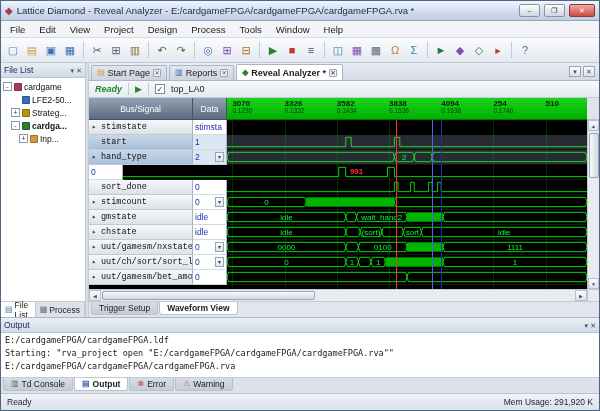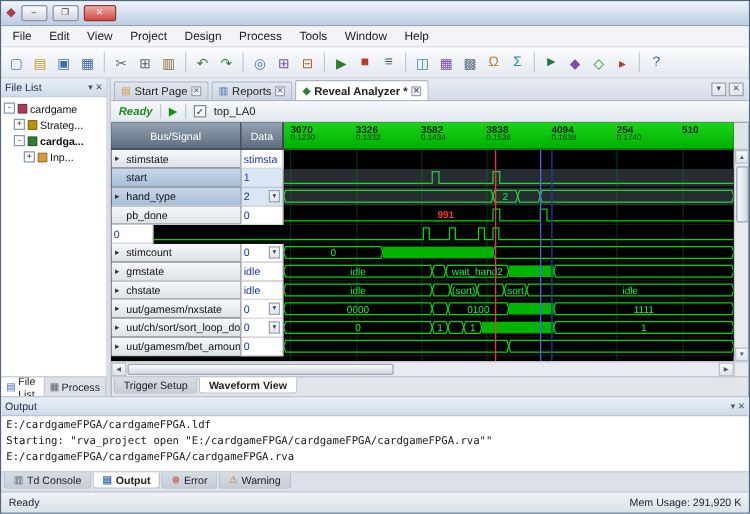"Lattice Diamond - Reveal Analyzer" span.title-text { html: none -> <span>Lattice Diamond - Reveal Analyzer - E:/cardgameFPGA/cardgameFPGA/cardgameFPGA.rva *</span> }
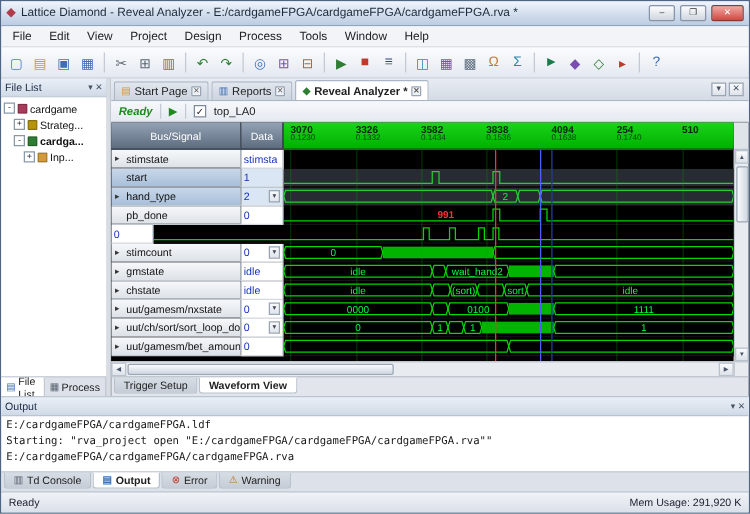"LFE2-50..." div.tree-item { html: none -> <div> <span></span> <span></span> <span>LFE2-50...</span> </div> }
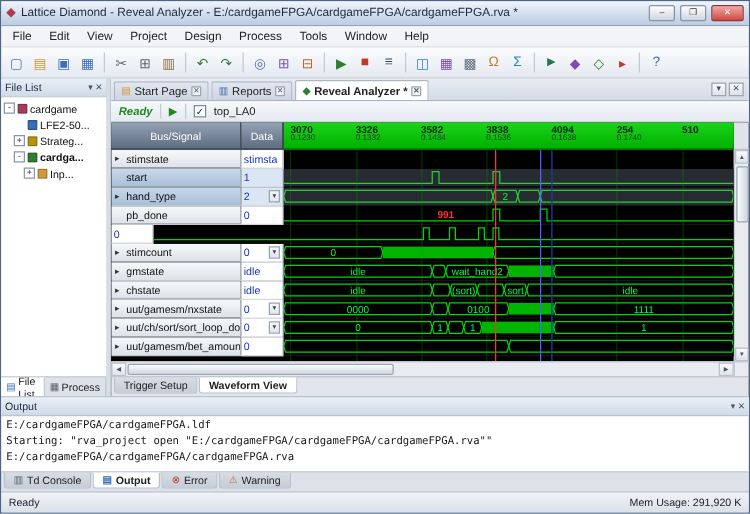"stimstate" .cell-name { font-family: none -> Liberation Mono, monospace }
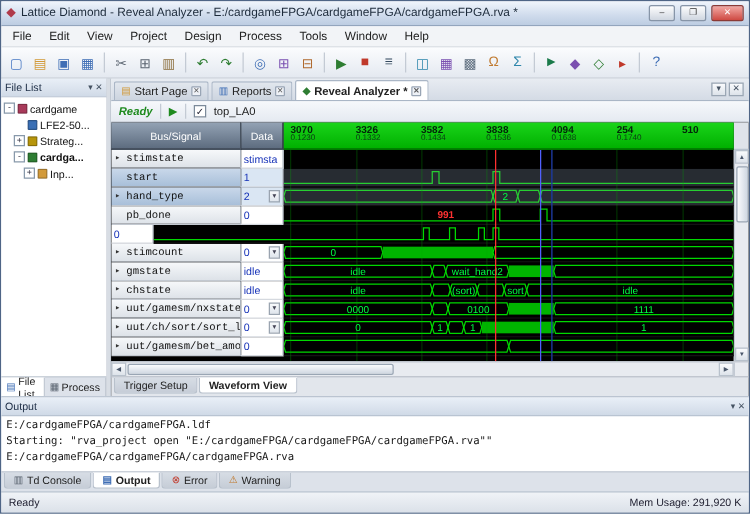"pb_done" div.cell-name { html: <div> <span></span> <span>pb_done</span> </div> -> none }
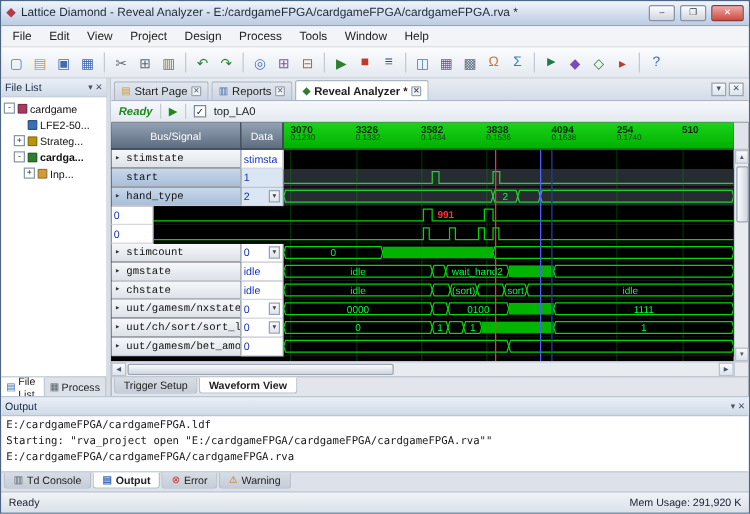"sort_done" div.cell-name { html: none -> <div> <span></span> <span>sort_done</span> </div> }
